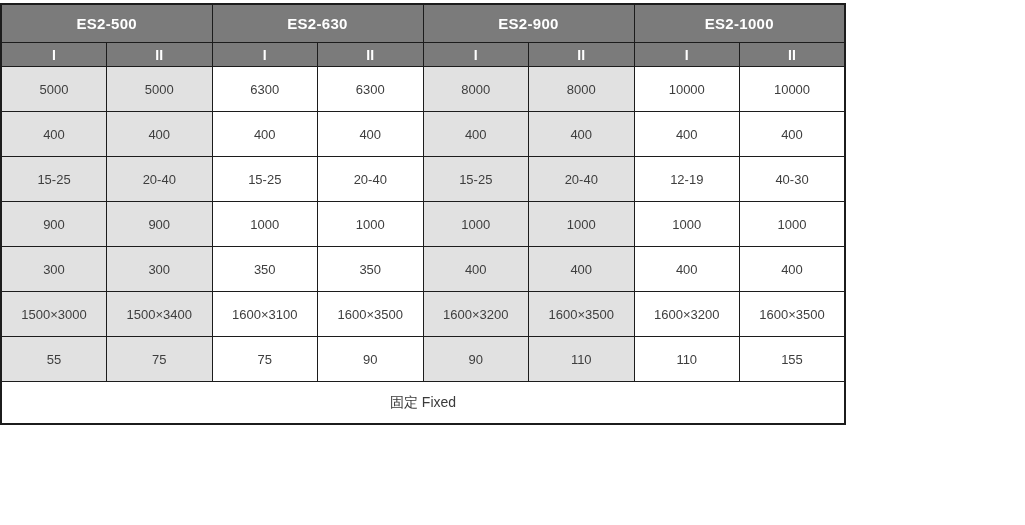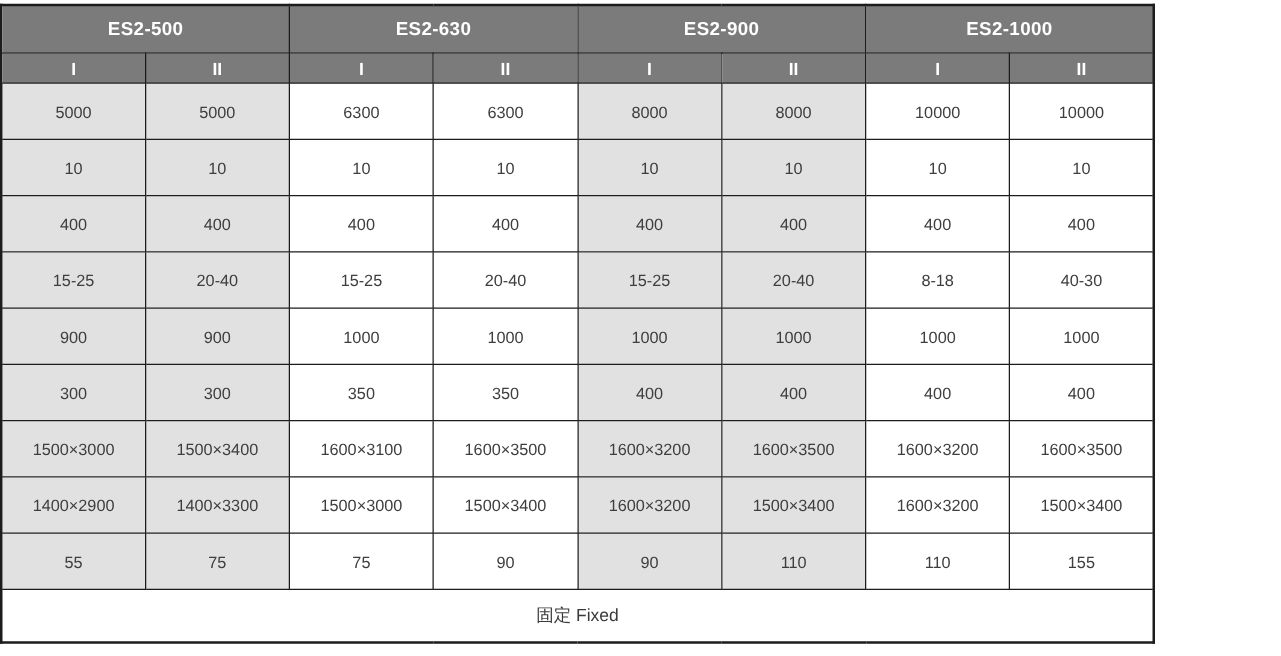"ES2-500" table.spec-table { width: 924px -> 846px }
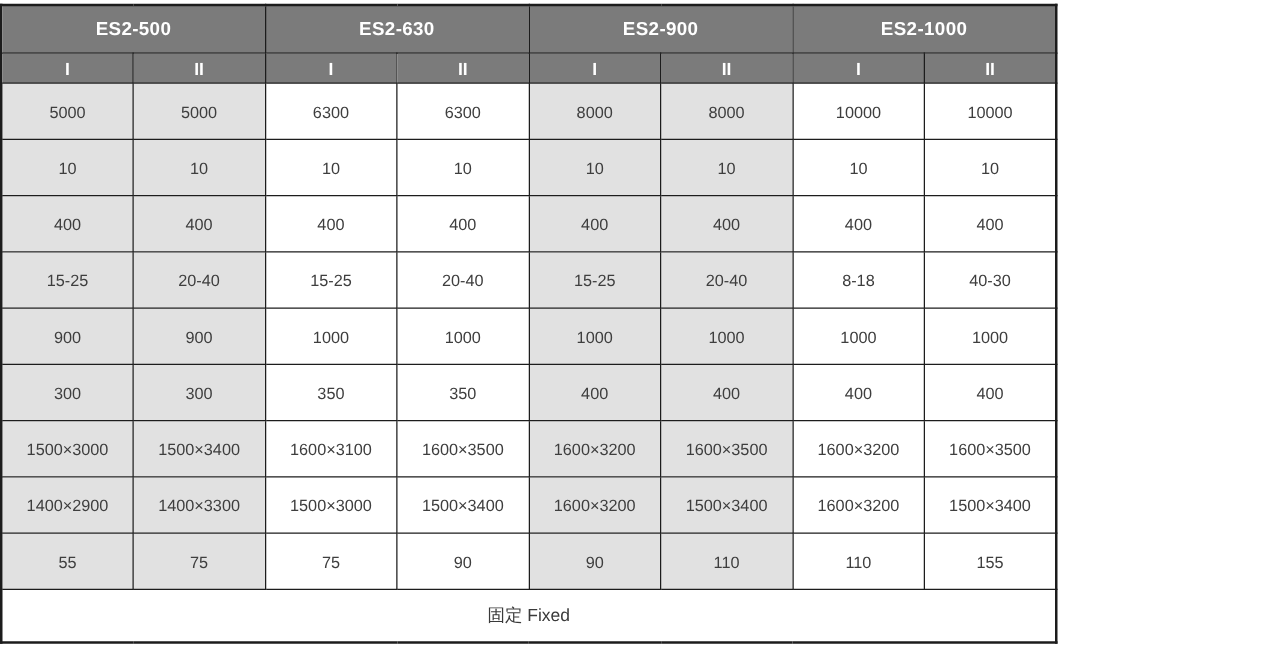"10" tr { html: <tr> <td>10</td> <td>10</td> <td>10</td> <td>10</td> <td>10</td> <td>10</td> <td>10</td> <td>10</td> </tr> -> none }
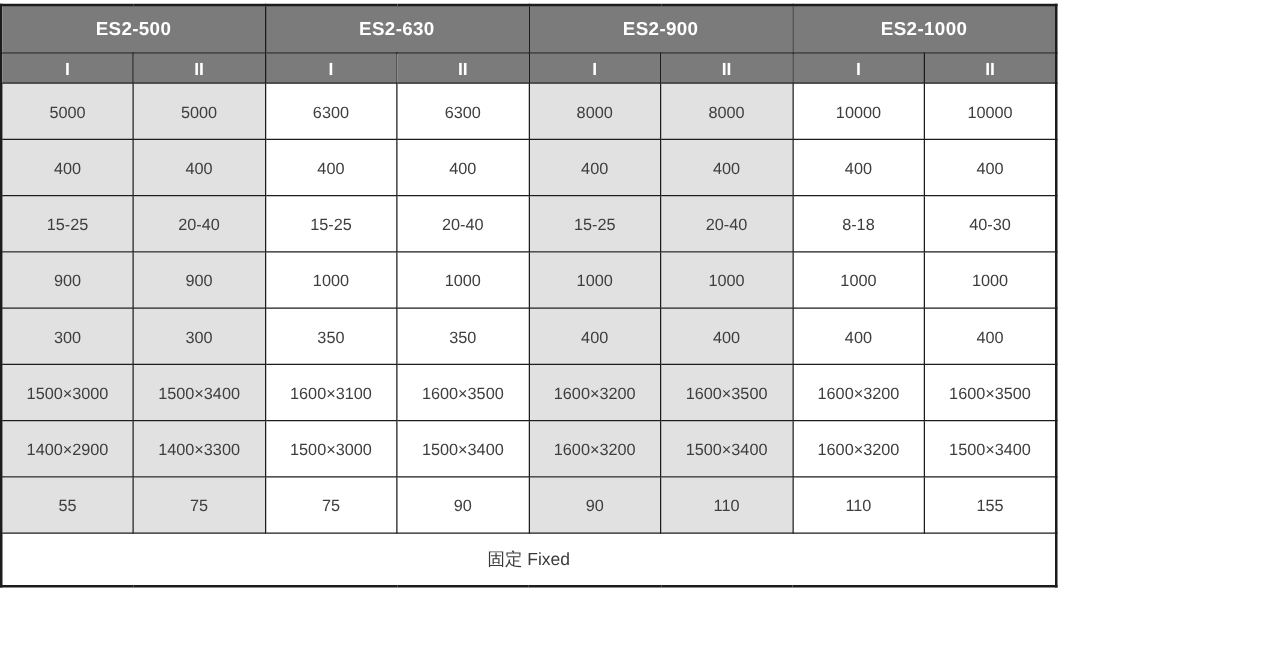"8-18" td.data-cell { text: 8-18 -> 12-19 }
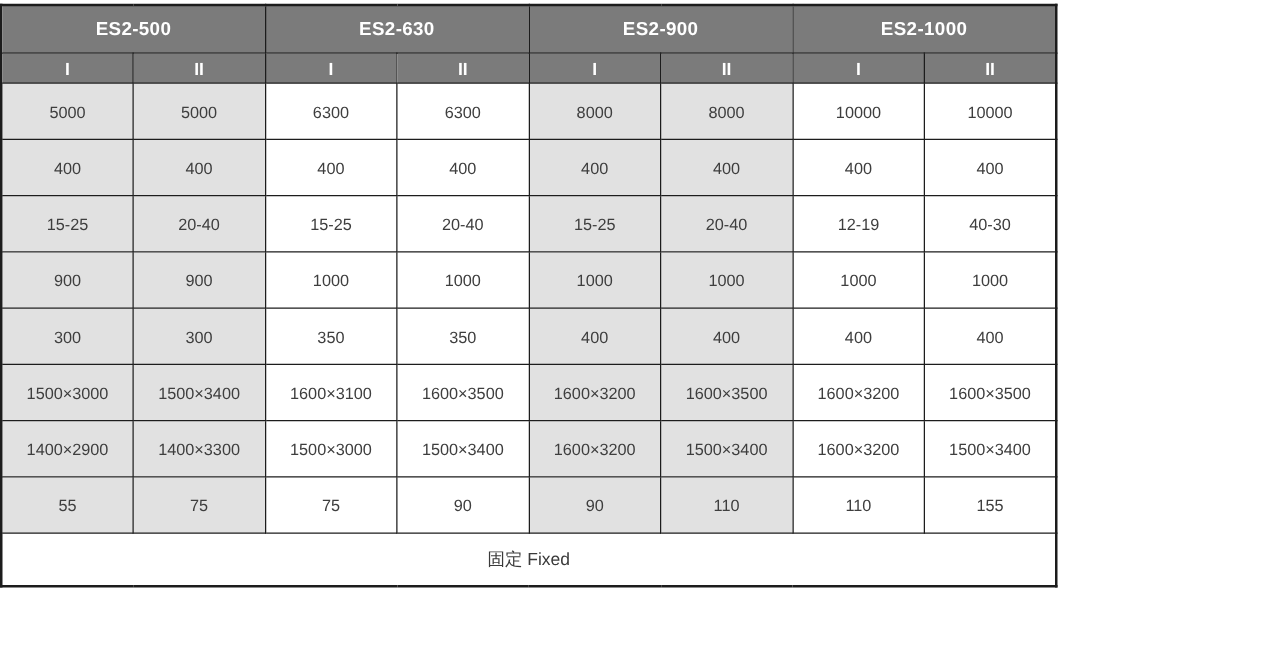"1400×2900" tr { html: <tr> <td>1400×2900</td> <td>1400×3300</td> <td>1500×3000</td> <td>1500×3400</td> <td>1600×3200</td> <td>1500×3400</td> <td>1600×3200</td> <td>1500×3400</td> </tr> -> none }
